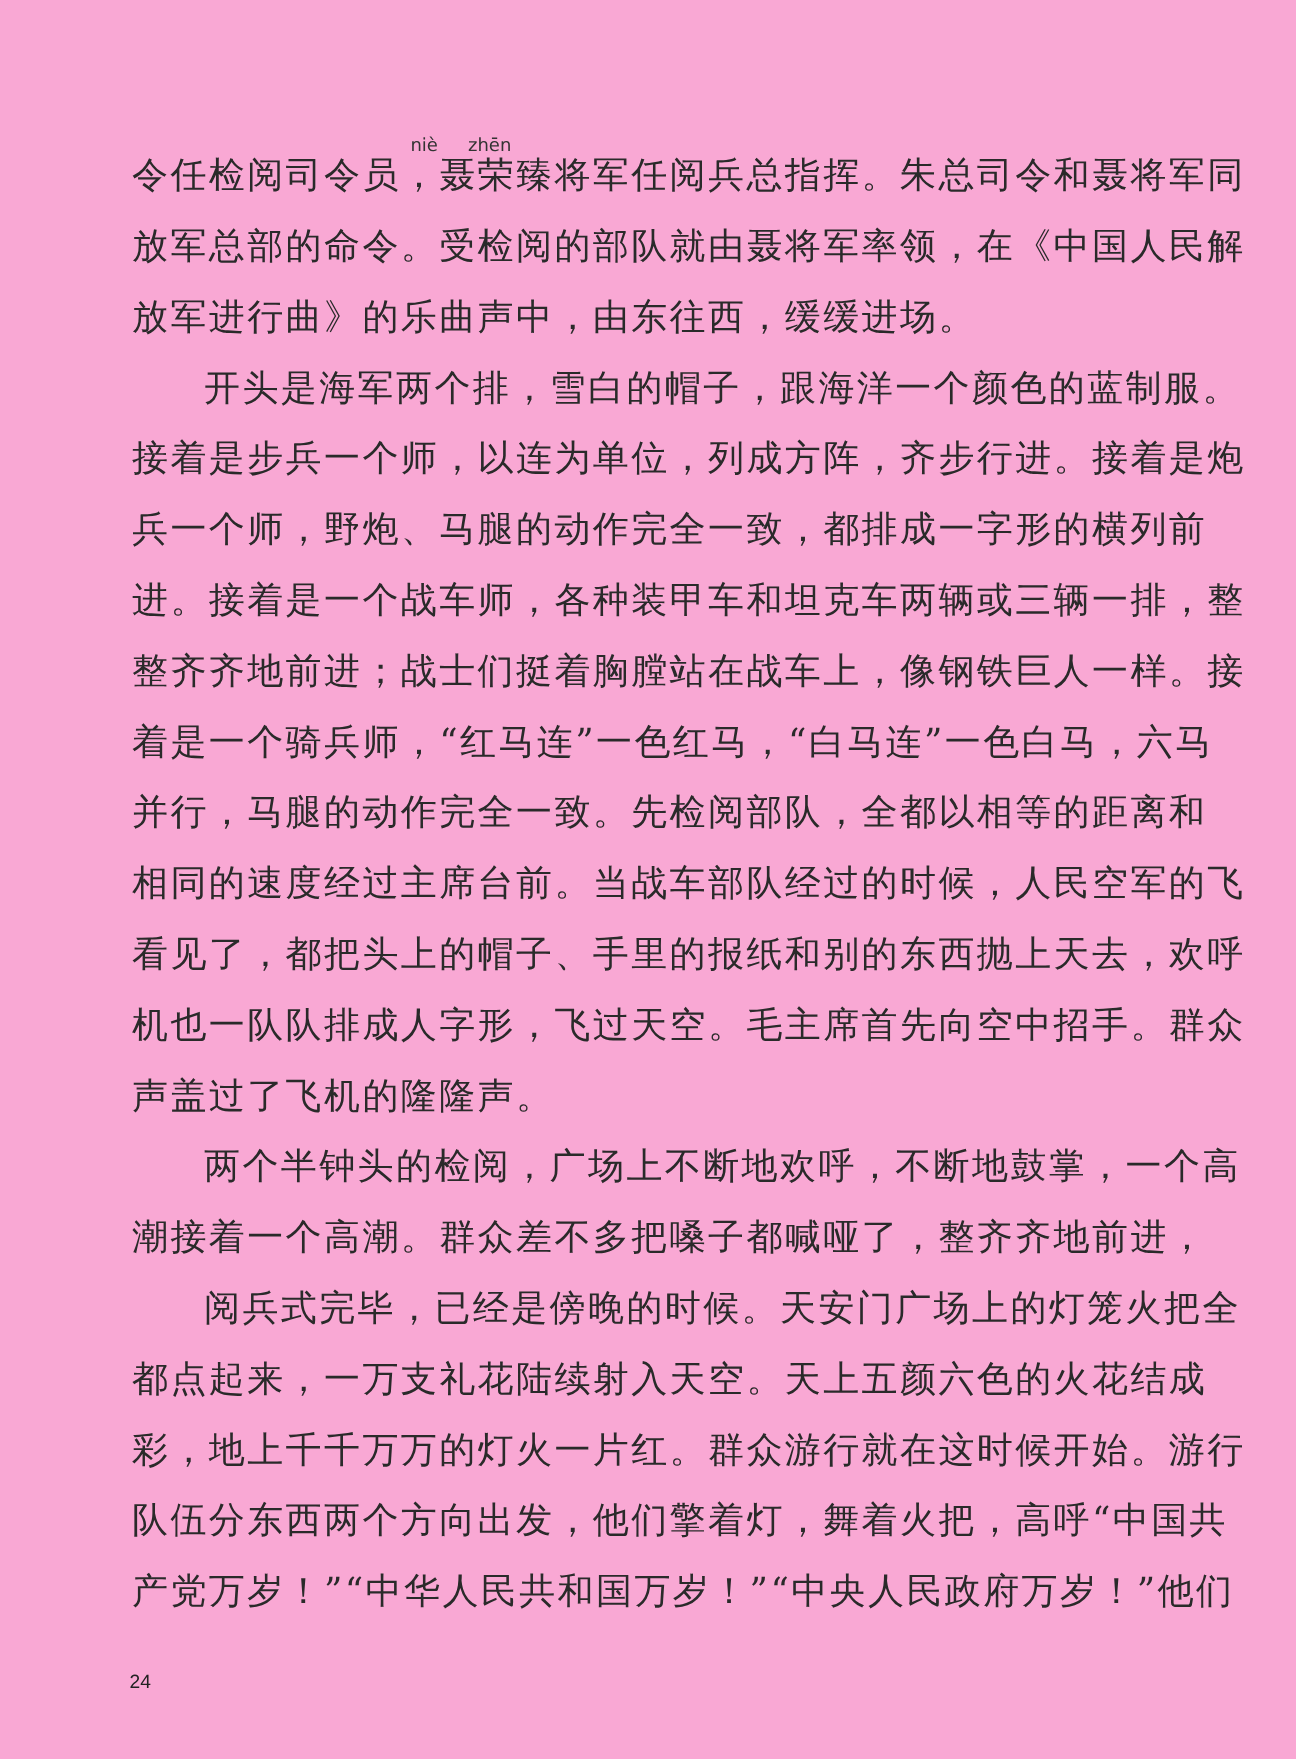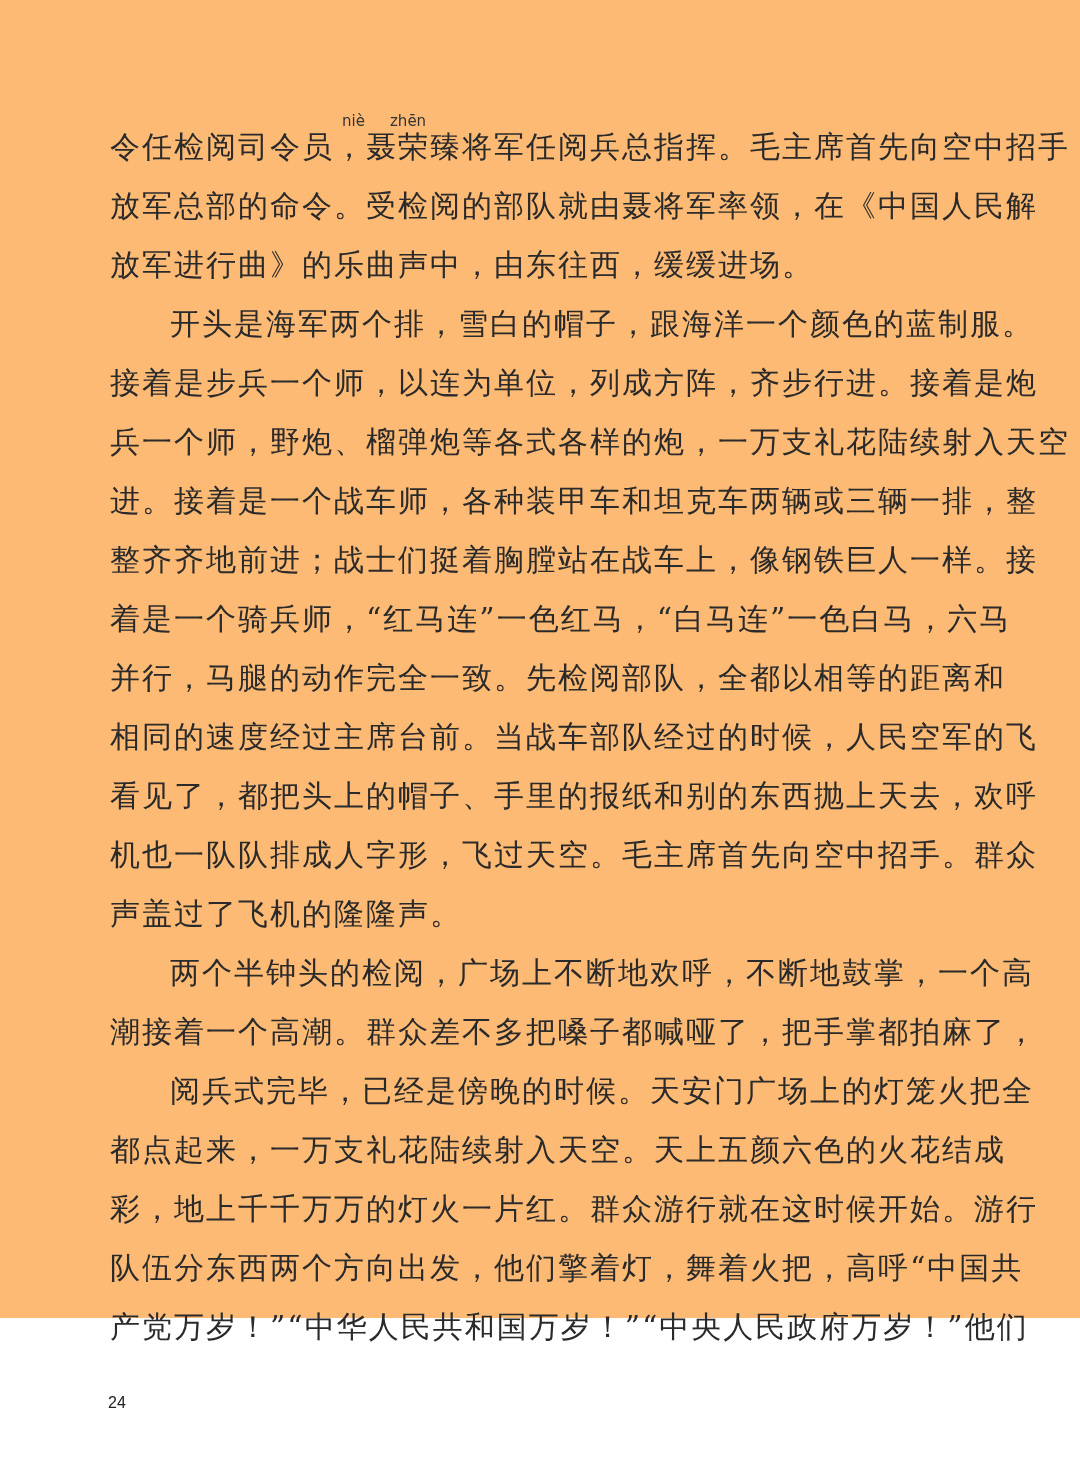"niè" .page { background: #fdba74 -> #f9a8d4; height: 1318px -> 1466px }
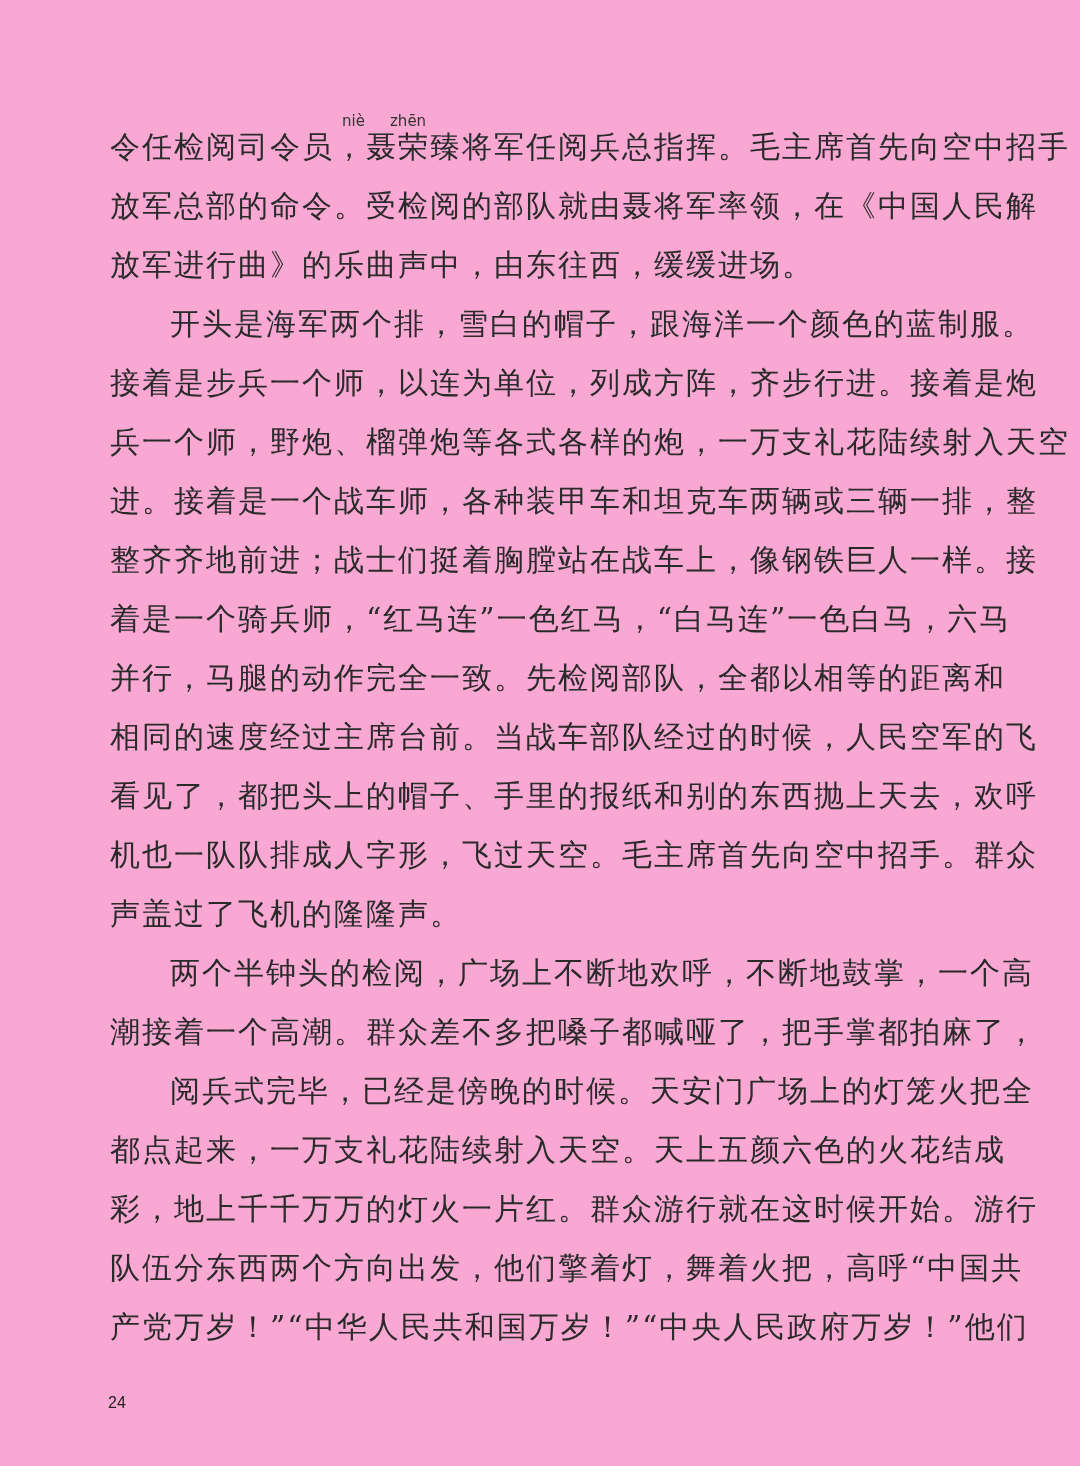"令任检阅司令员，聂荣臻将军任阅兵总指挥。毛主席首先向空中招手" div.line { text: 毛主席首先向空中招手 -> 朱总司令和聂将军同 }
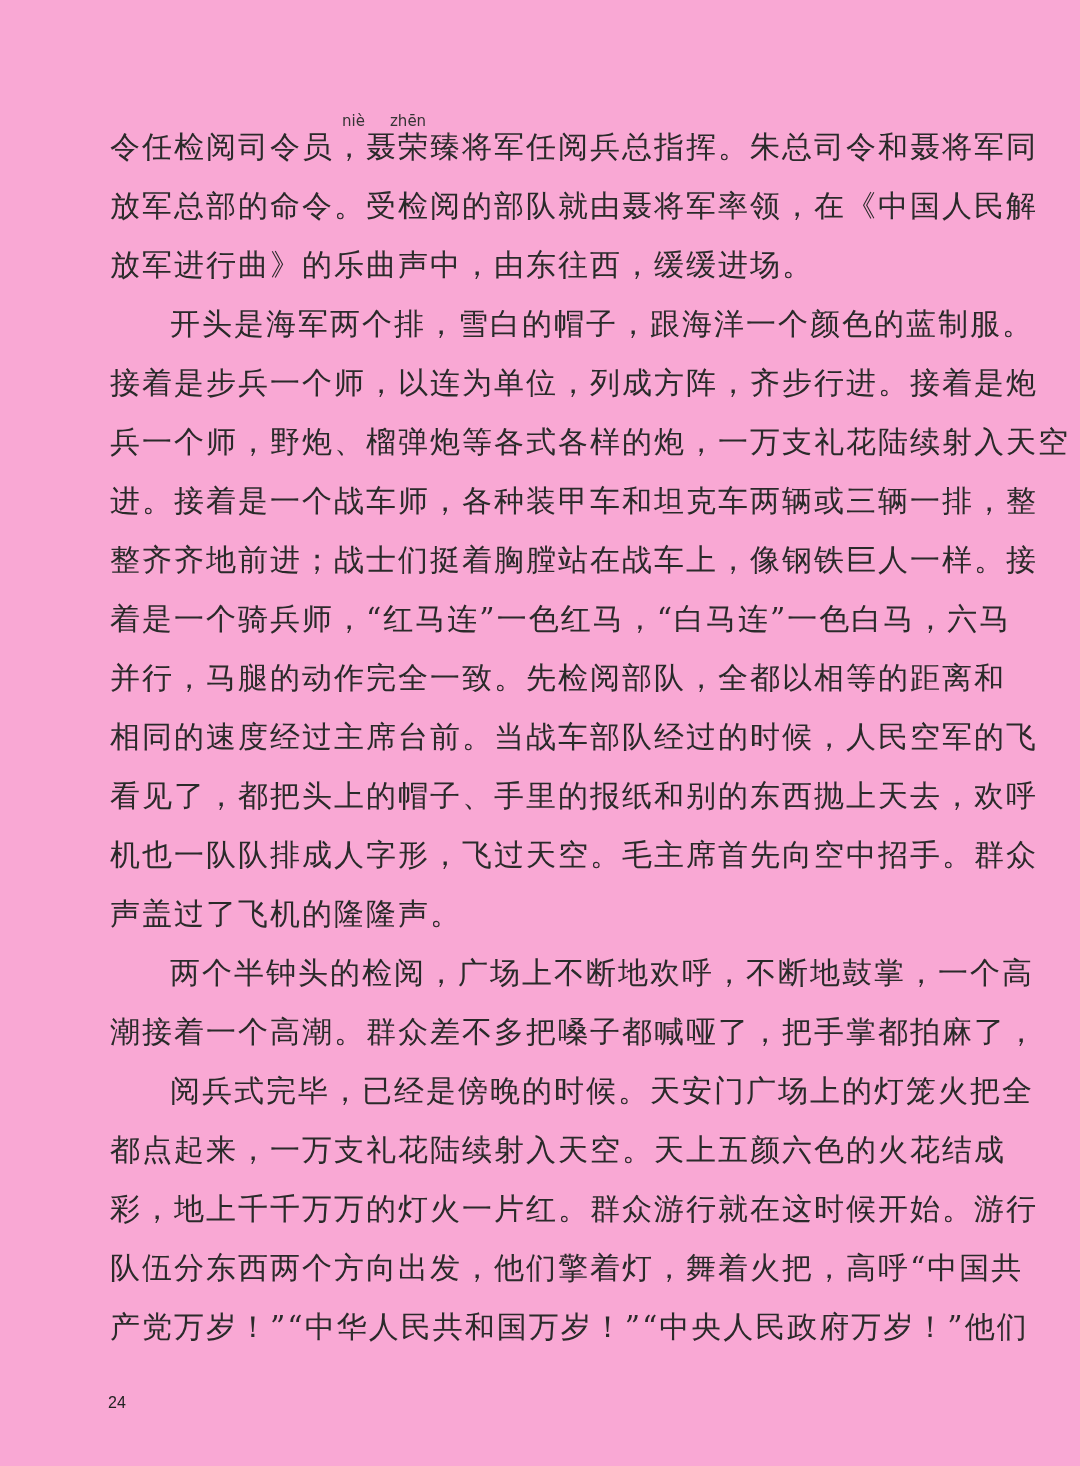"兵一个师，野炮、榴弹炮等各式各样的炮，一万支礼花陆续射入天空" div.line { text: 榴弹炮等各式各样的炮，一万支礼花陆续射入天空 -> 马腿的动作完全一致，都排成一字形的横列前 }
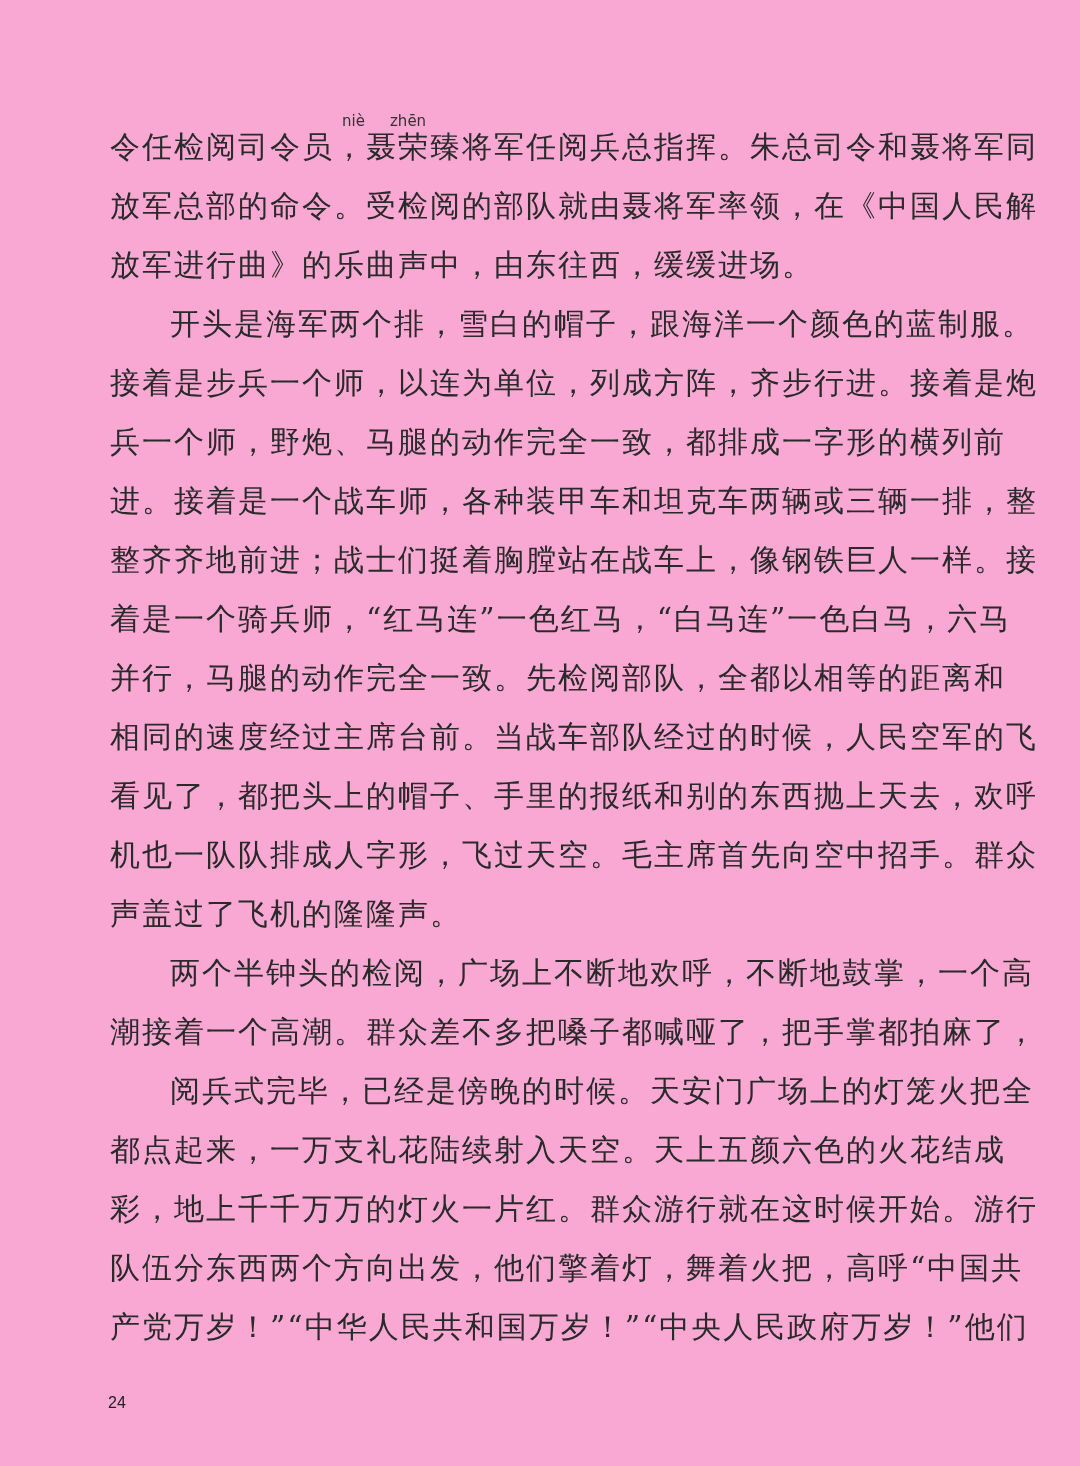"潮接着一个高潮。群众差不多把嗓子都喊哑了，把手掌都拍麻了，" div.line { text: 把手掌都拍麻了 -> 整齐齐地前进 }
